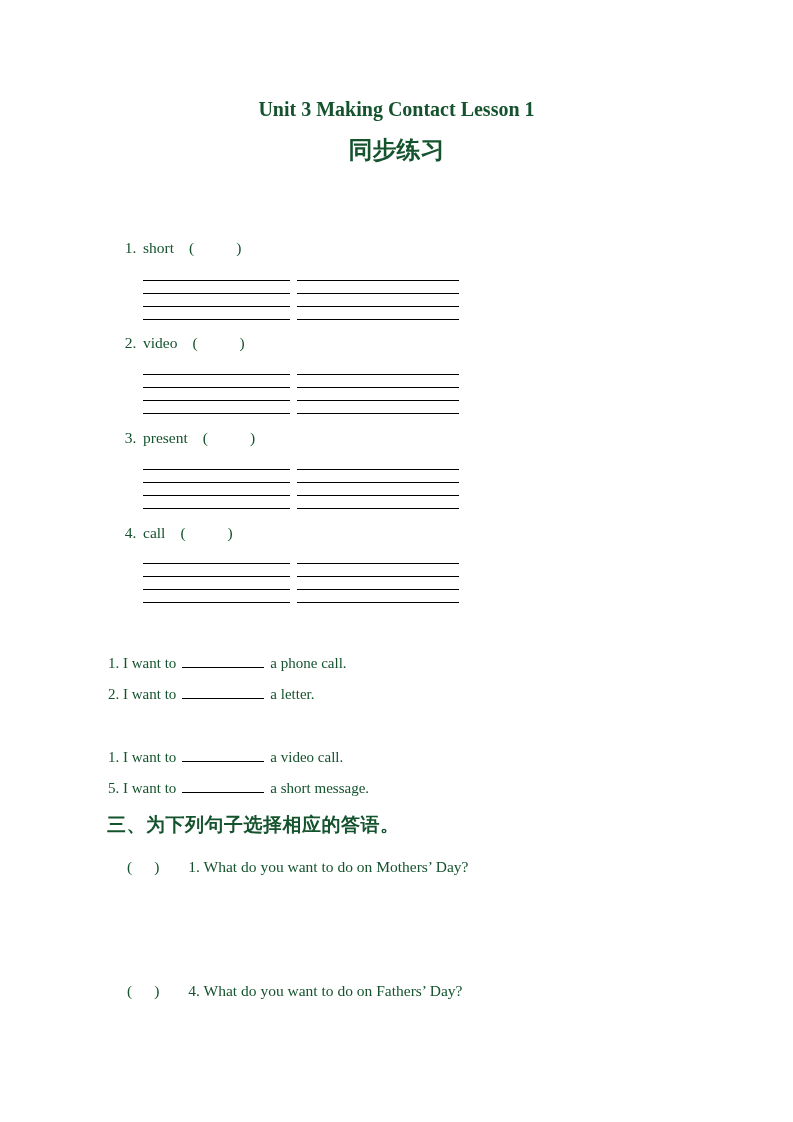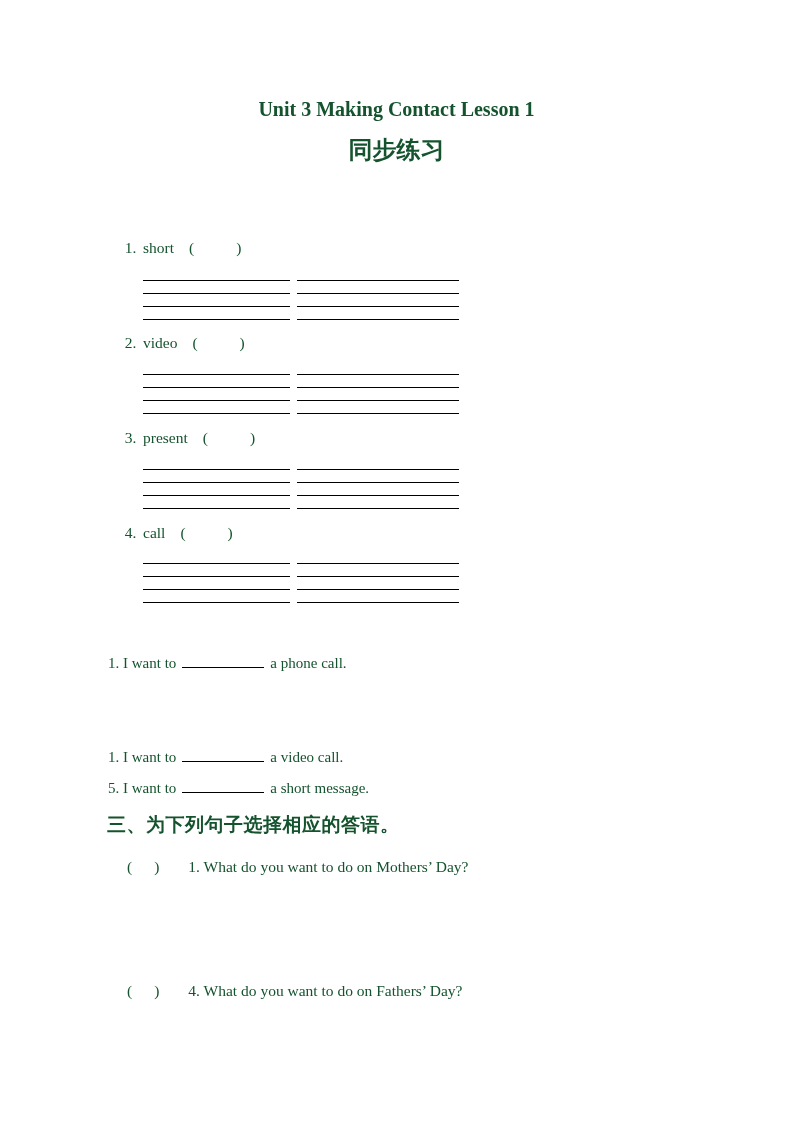"2. I want to a" div.fill-item { html: none -> <div> <span>2. I want to</span><span></span><span>a letter.</span> </div> }
